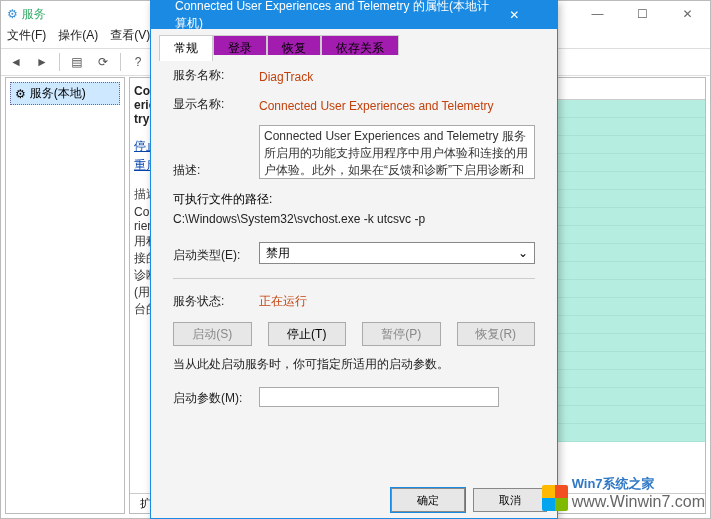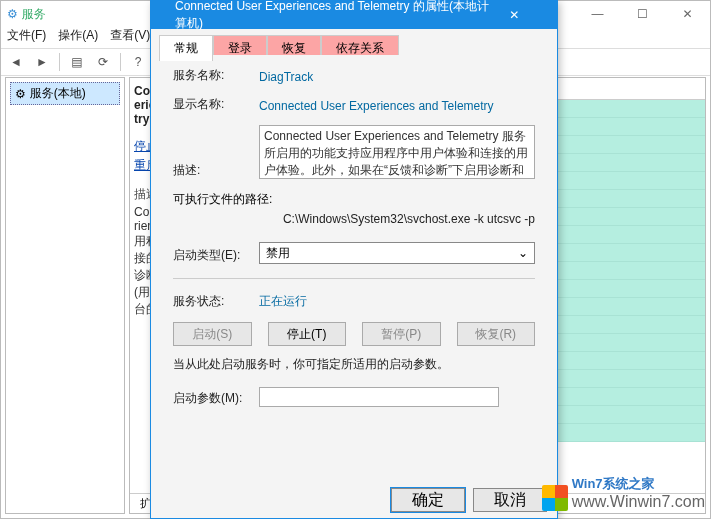"登录" .dlg-tabs div { background: #fca5a5 -> #a21caf }
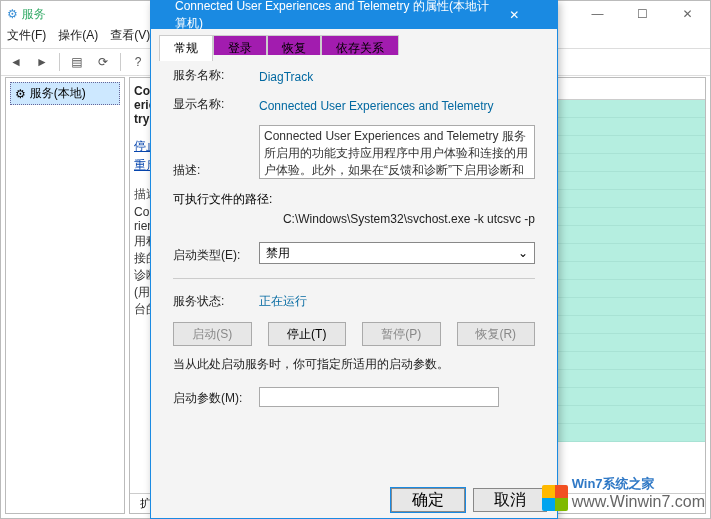"DiagTrack" .field .v { color: #0369a1 -> #c2410c }
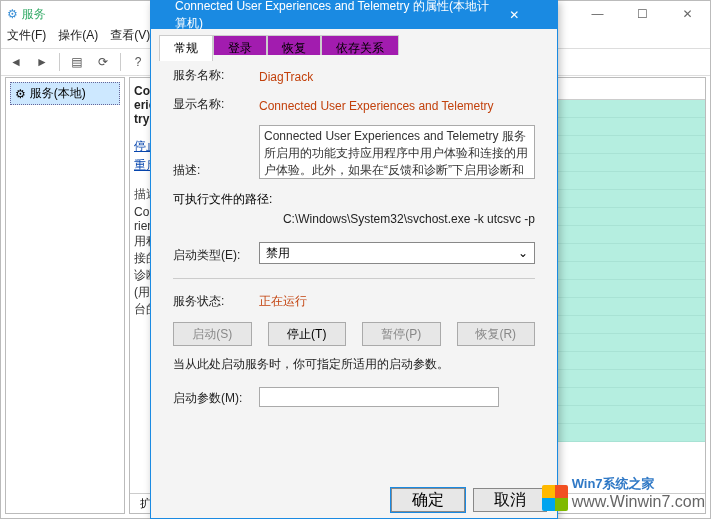"C:\Windows\System32\svchost.exe -k" .exe { text-align: right -> none }
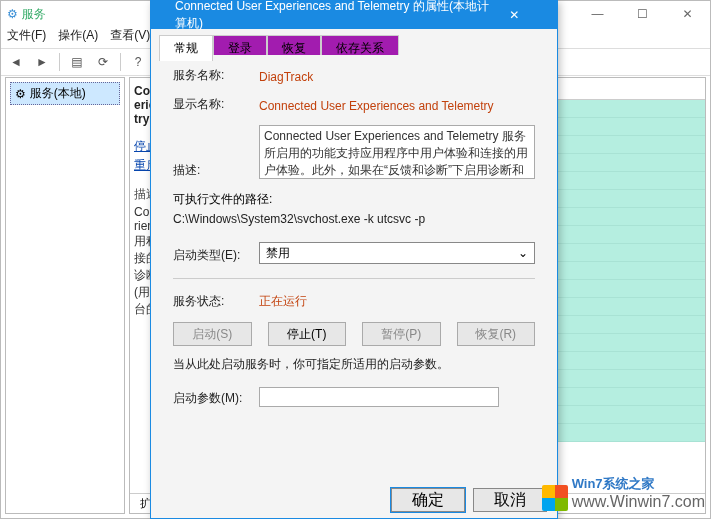"确定" .dlg-footer button { font-size: 16px -> 11px }
